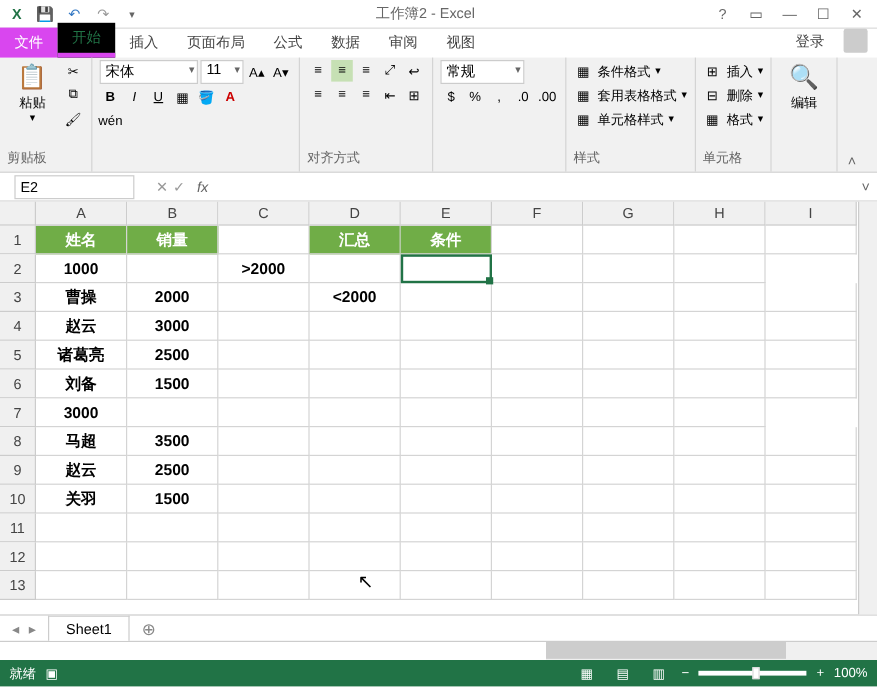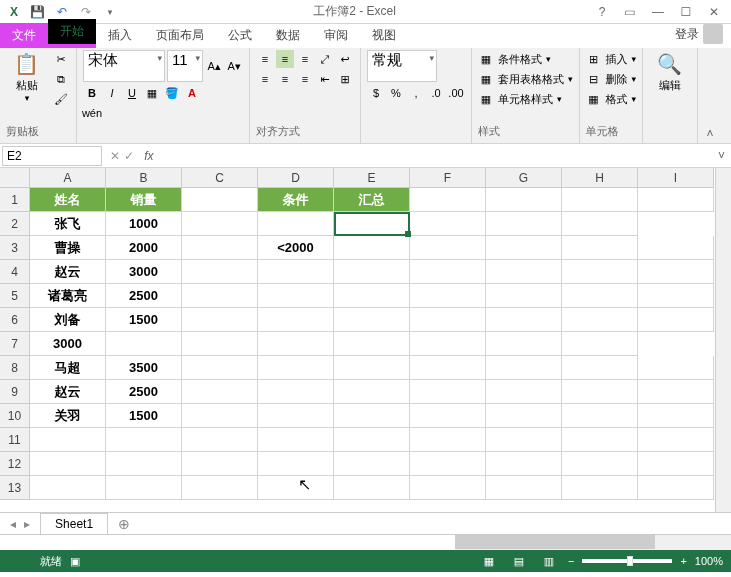"登录" .ribbon-tabs .login { gap: 4px -> 16px }
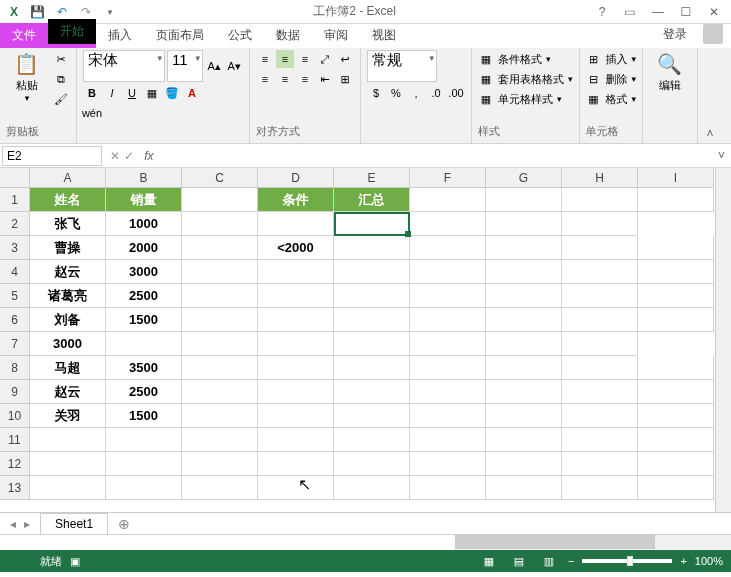"宋体" .sel { font-size: 15px -> 12px; height: 32px -> 20px }
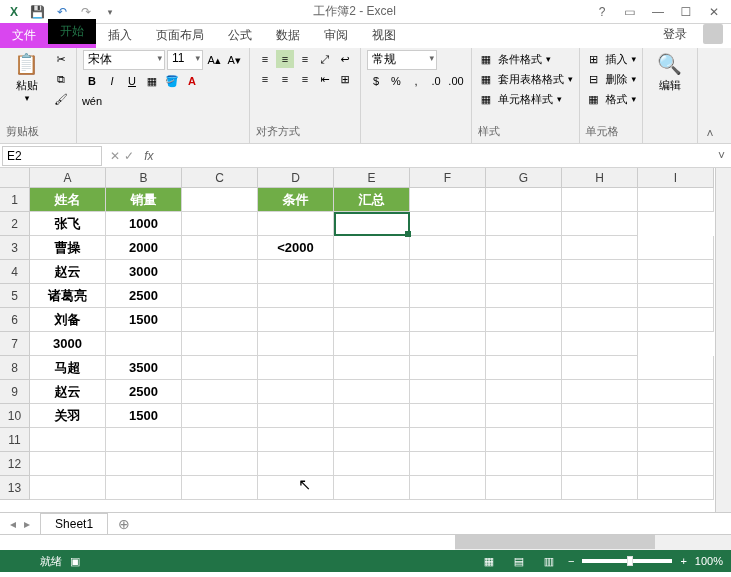"E2" .namebox { margin: 1px 2px -> 1px 12px }
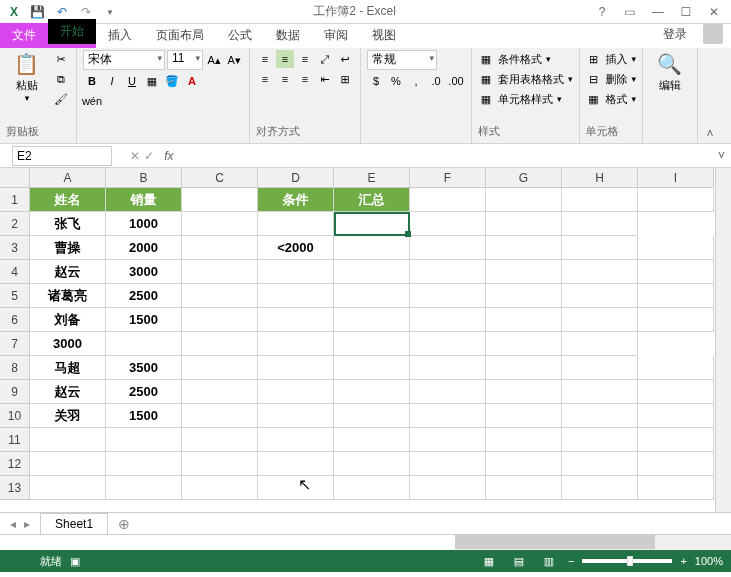"条件" div.cell { order: before "汇总" -> after "汇总" }
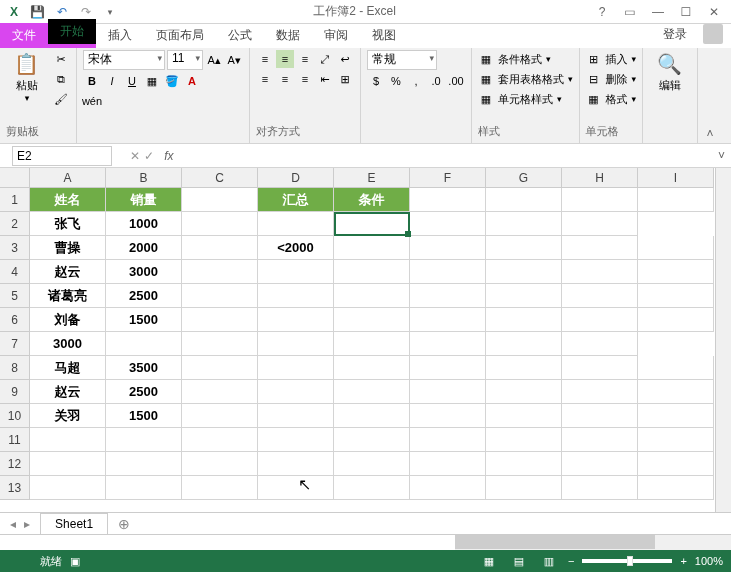"张飞" div.cell { html: <div>张飞</div> -> none }
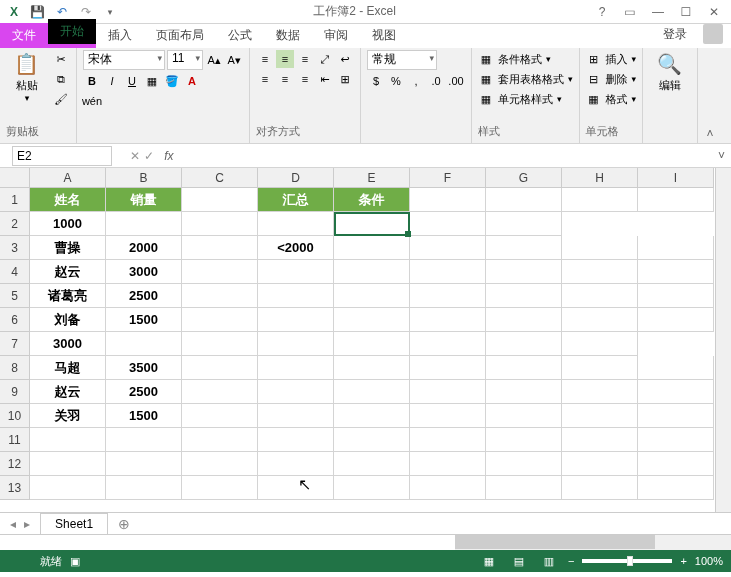">2000" div.cell { html: none -> <div>&gt;2000</div> }
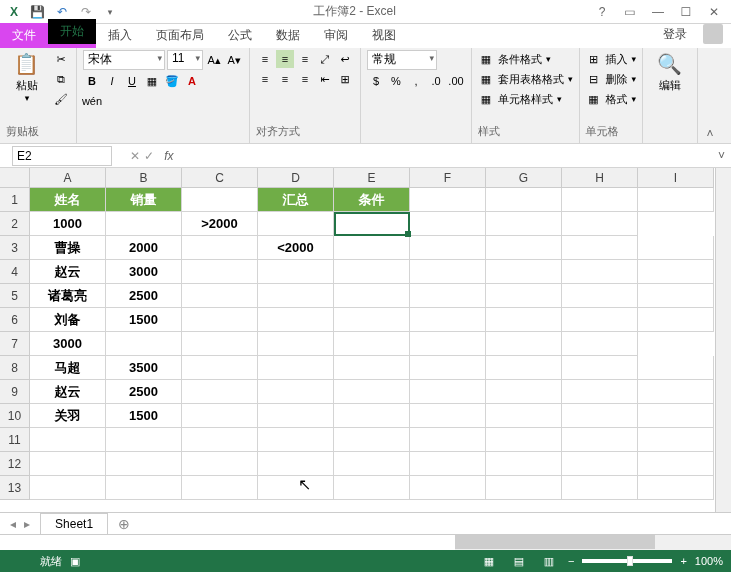"就绪" .statusbar .st-left { margin-left: 32px -> none }
